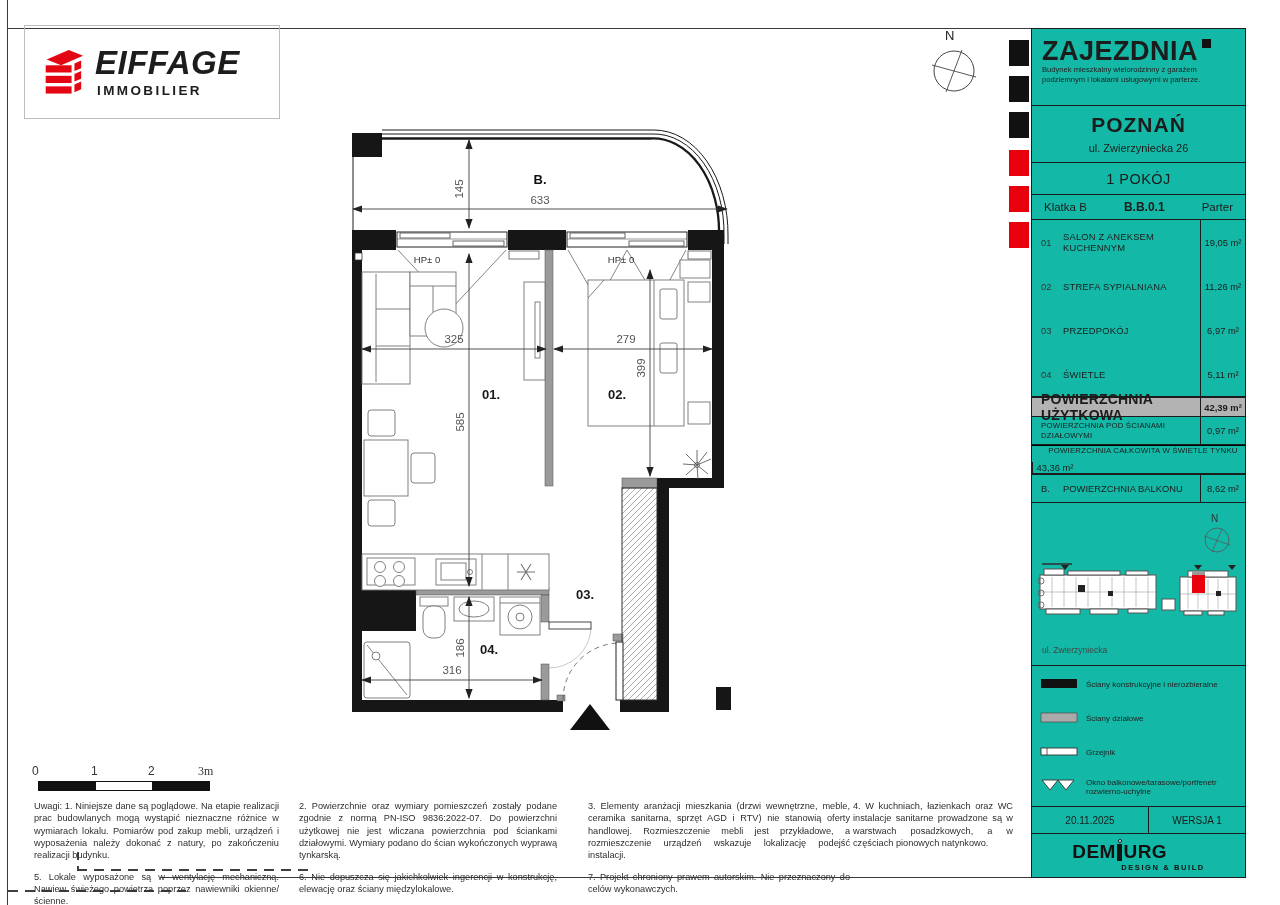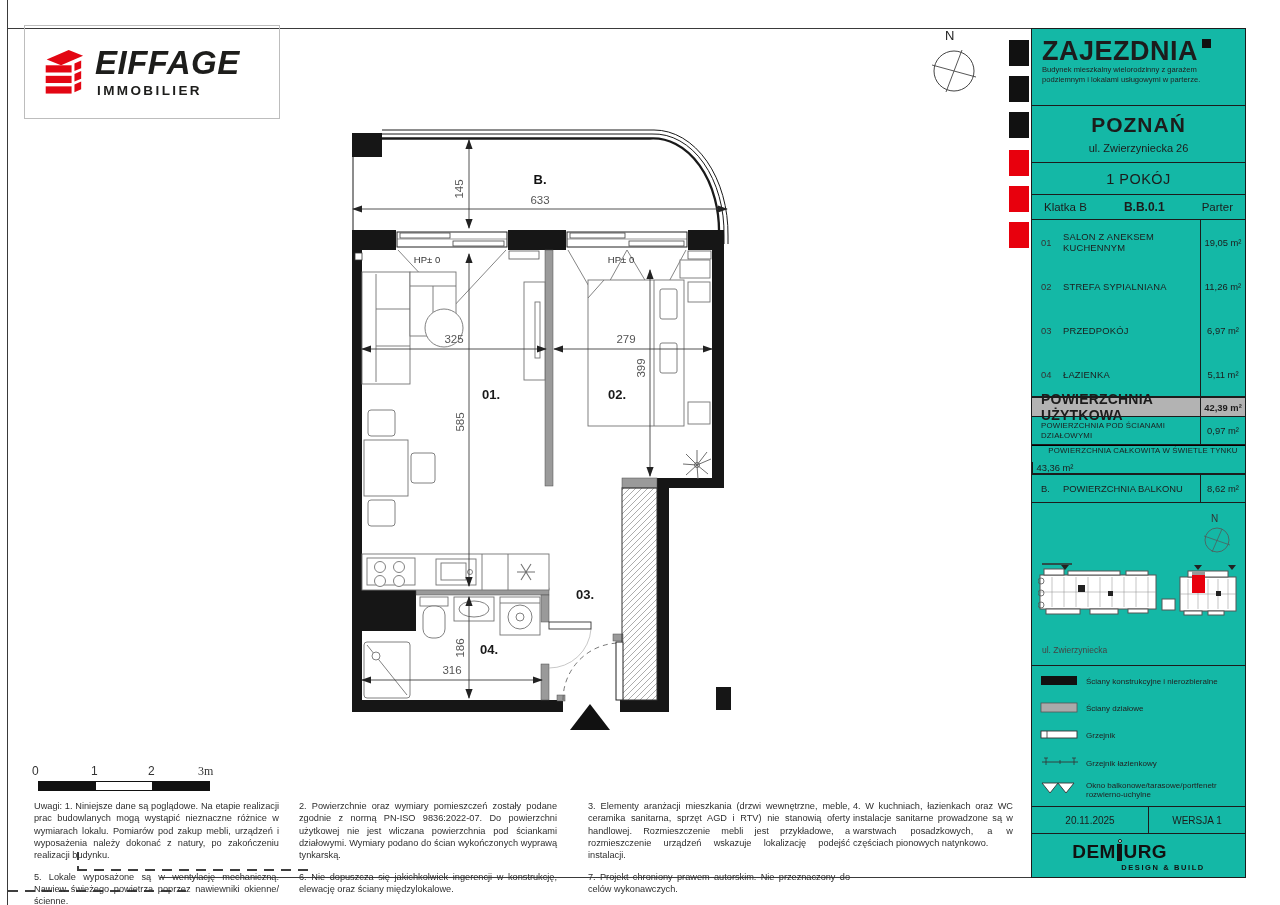"ŁAZIENKA" span.nm { text: ŁAZIENKA -> ŚWIETLE }
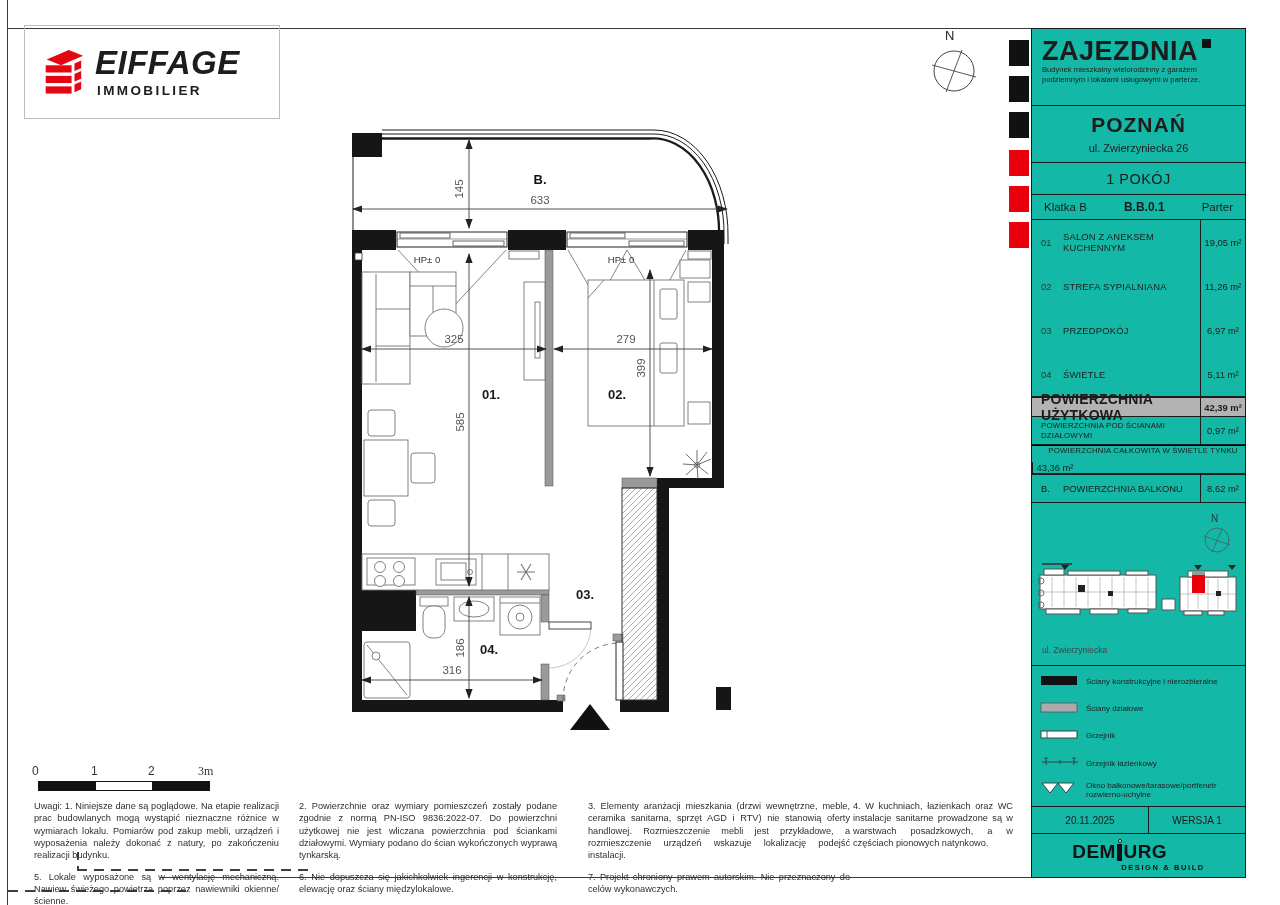"Grzejnik łazienkowy" div.lrow { html: <div> <span> <svg> <line></line> <path></path> </svg> </span> <span>Grzejnik łazienkowy</span> </div> -> none }
